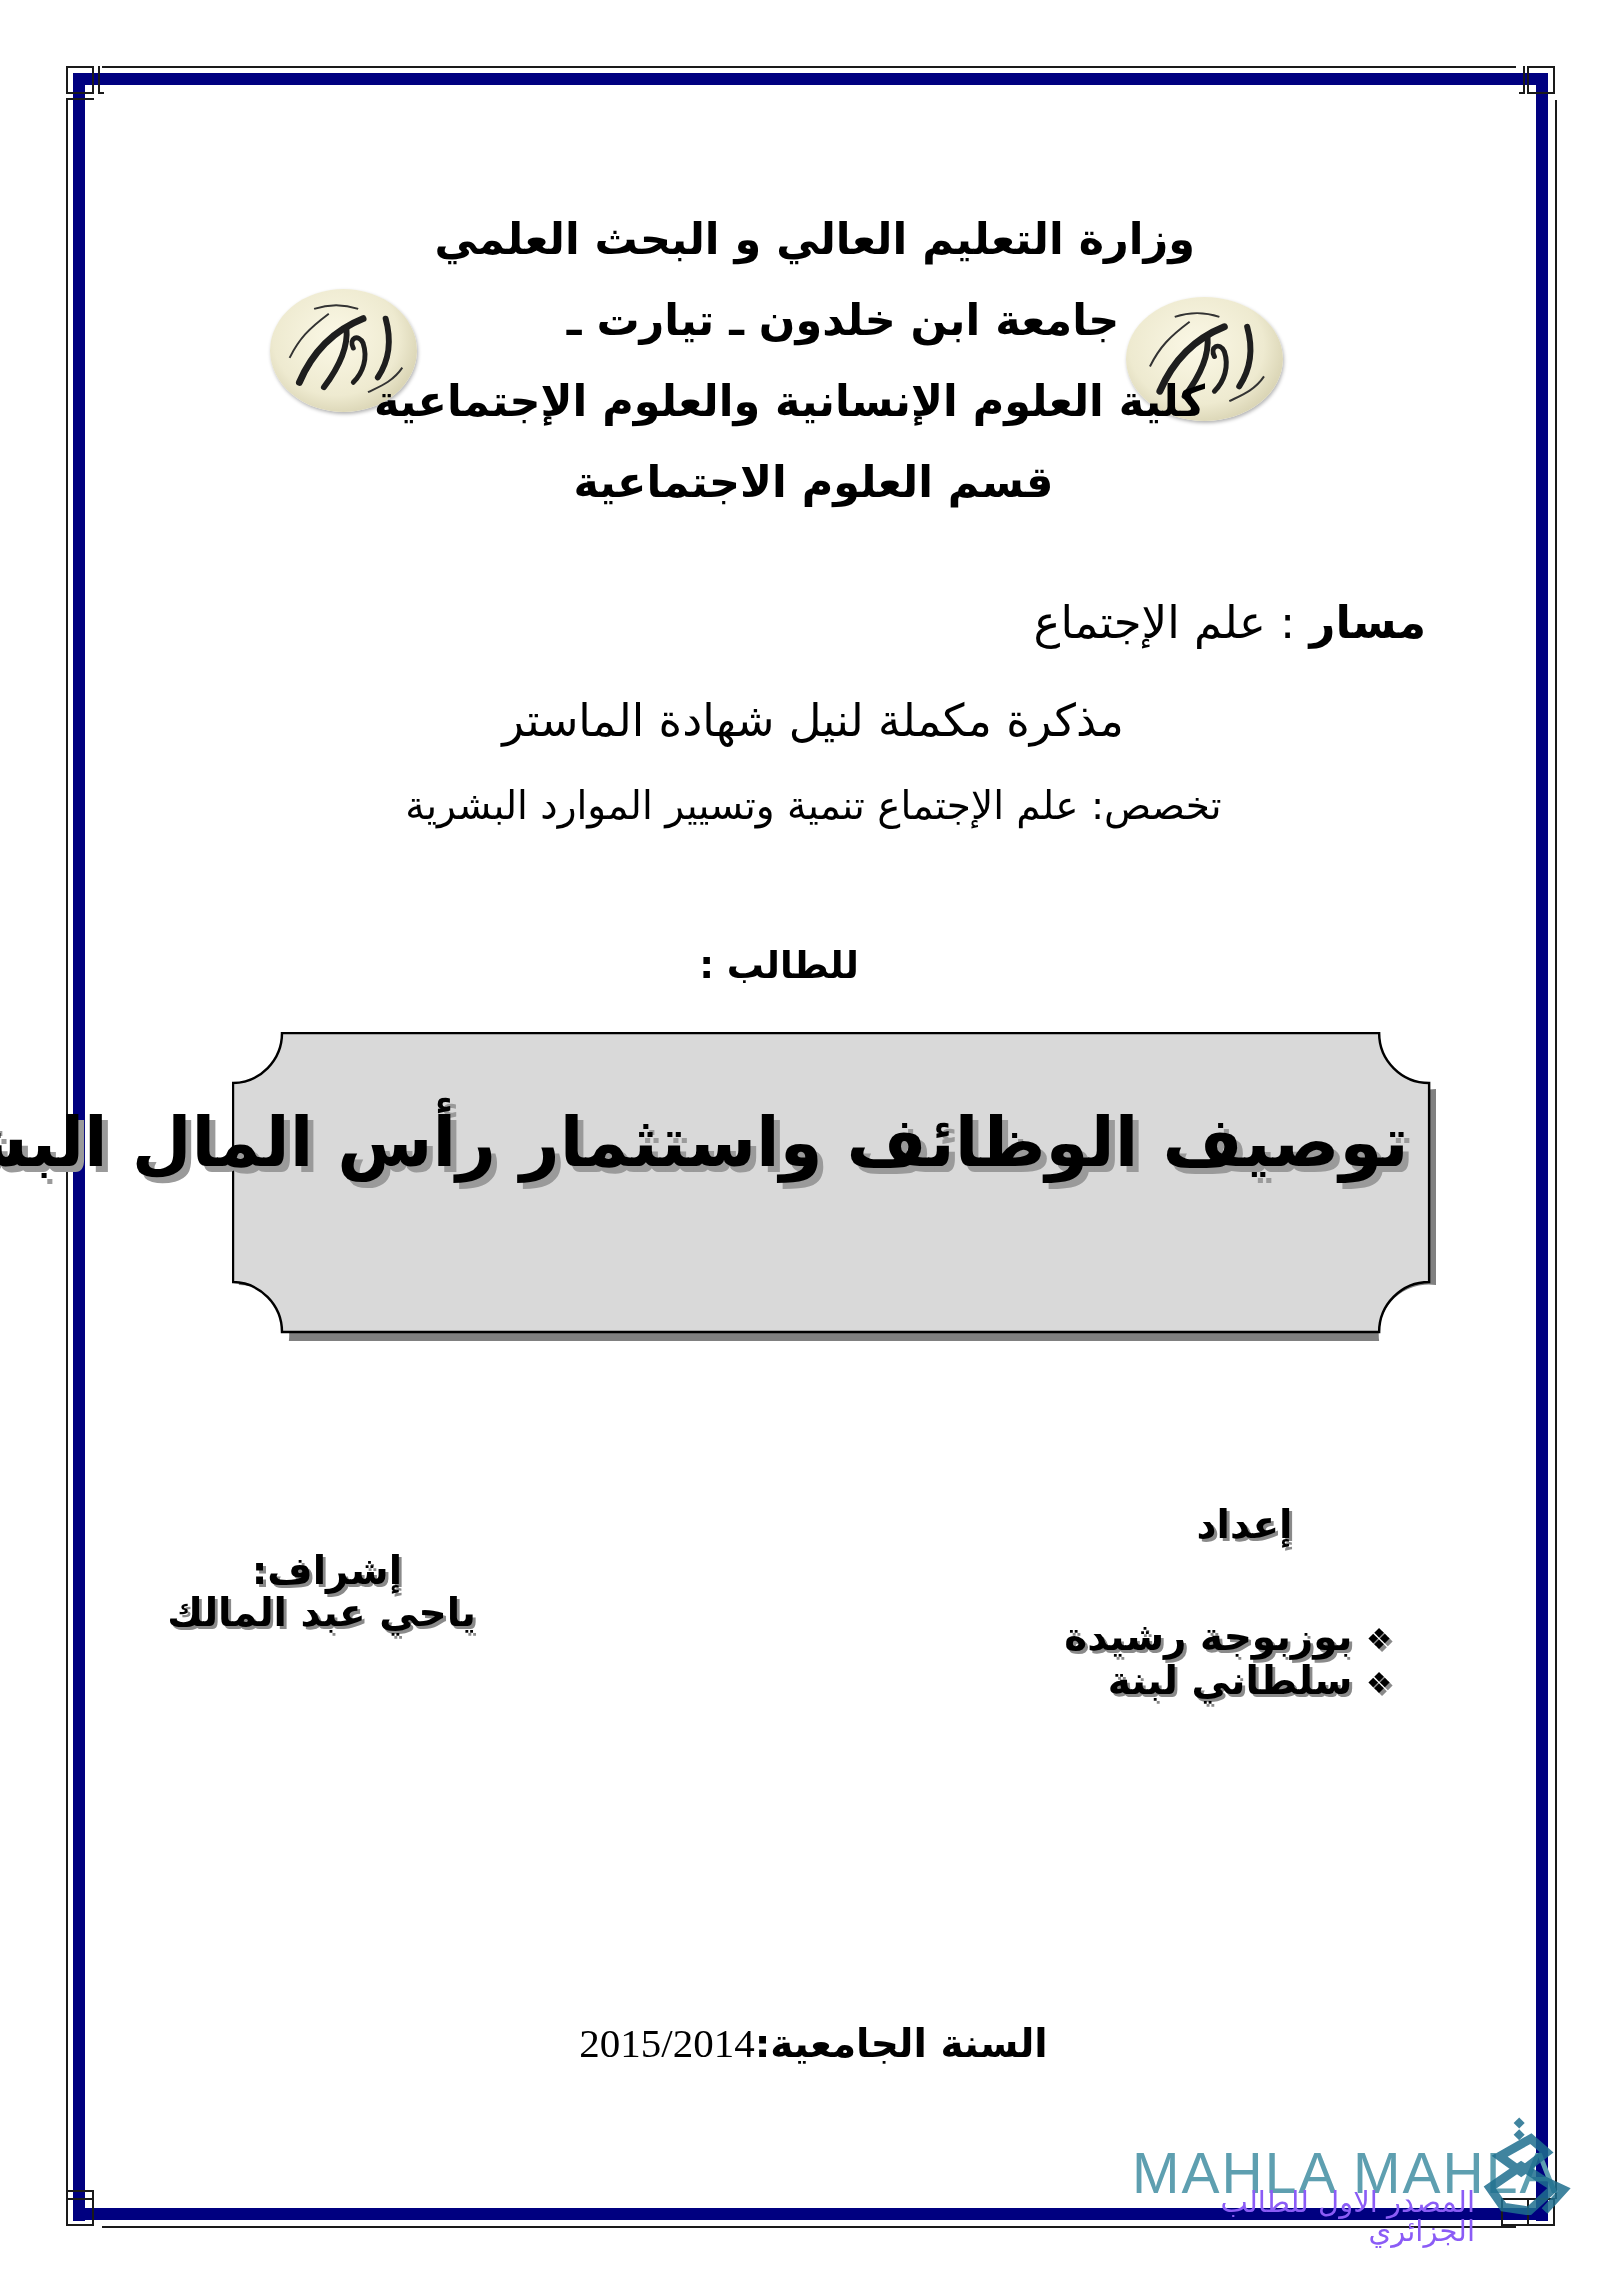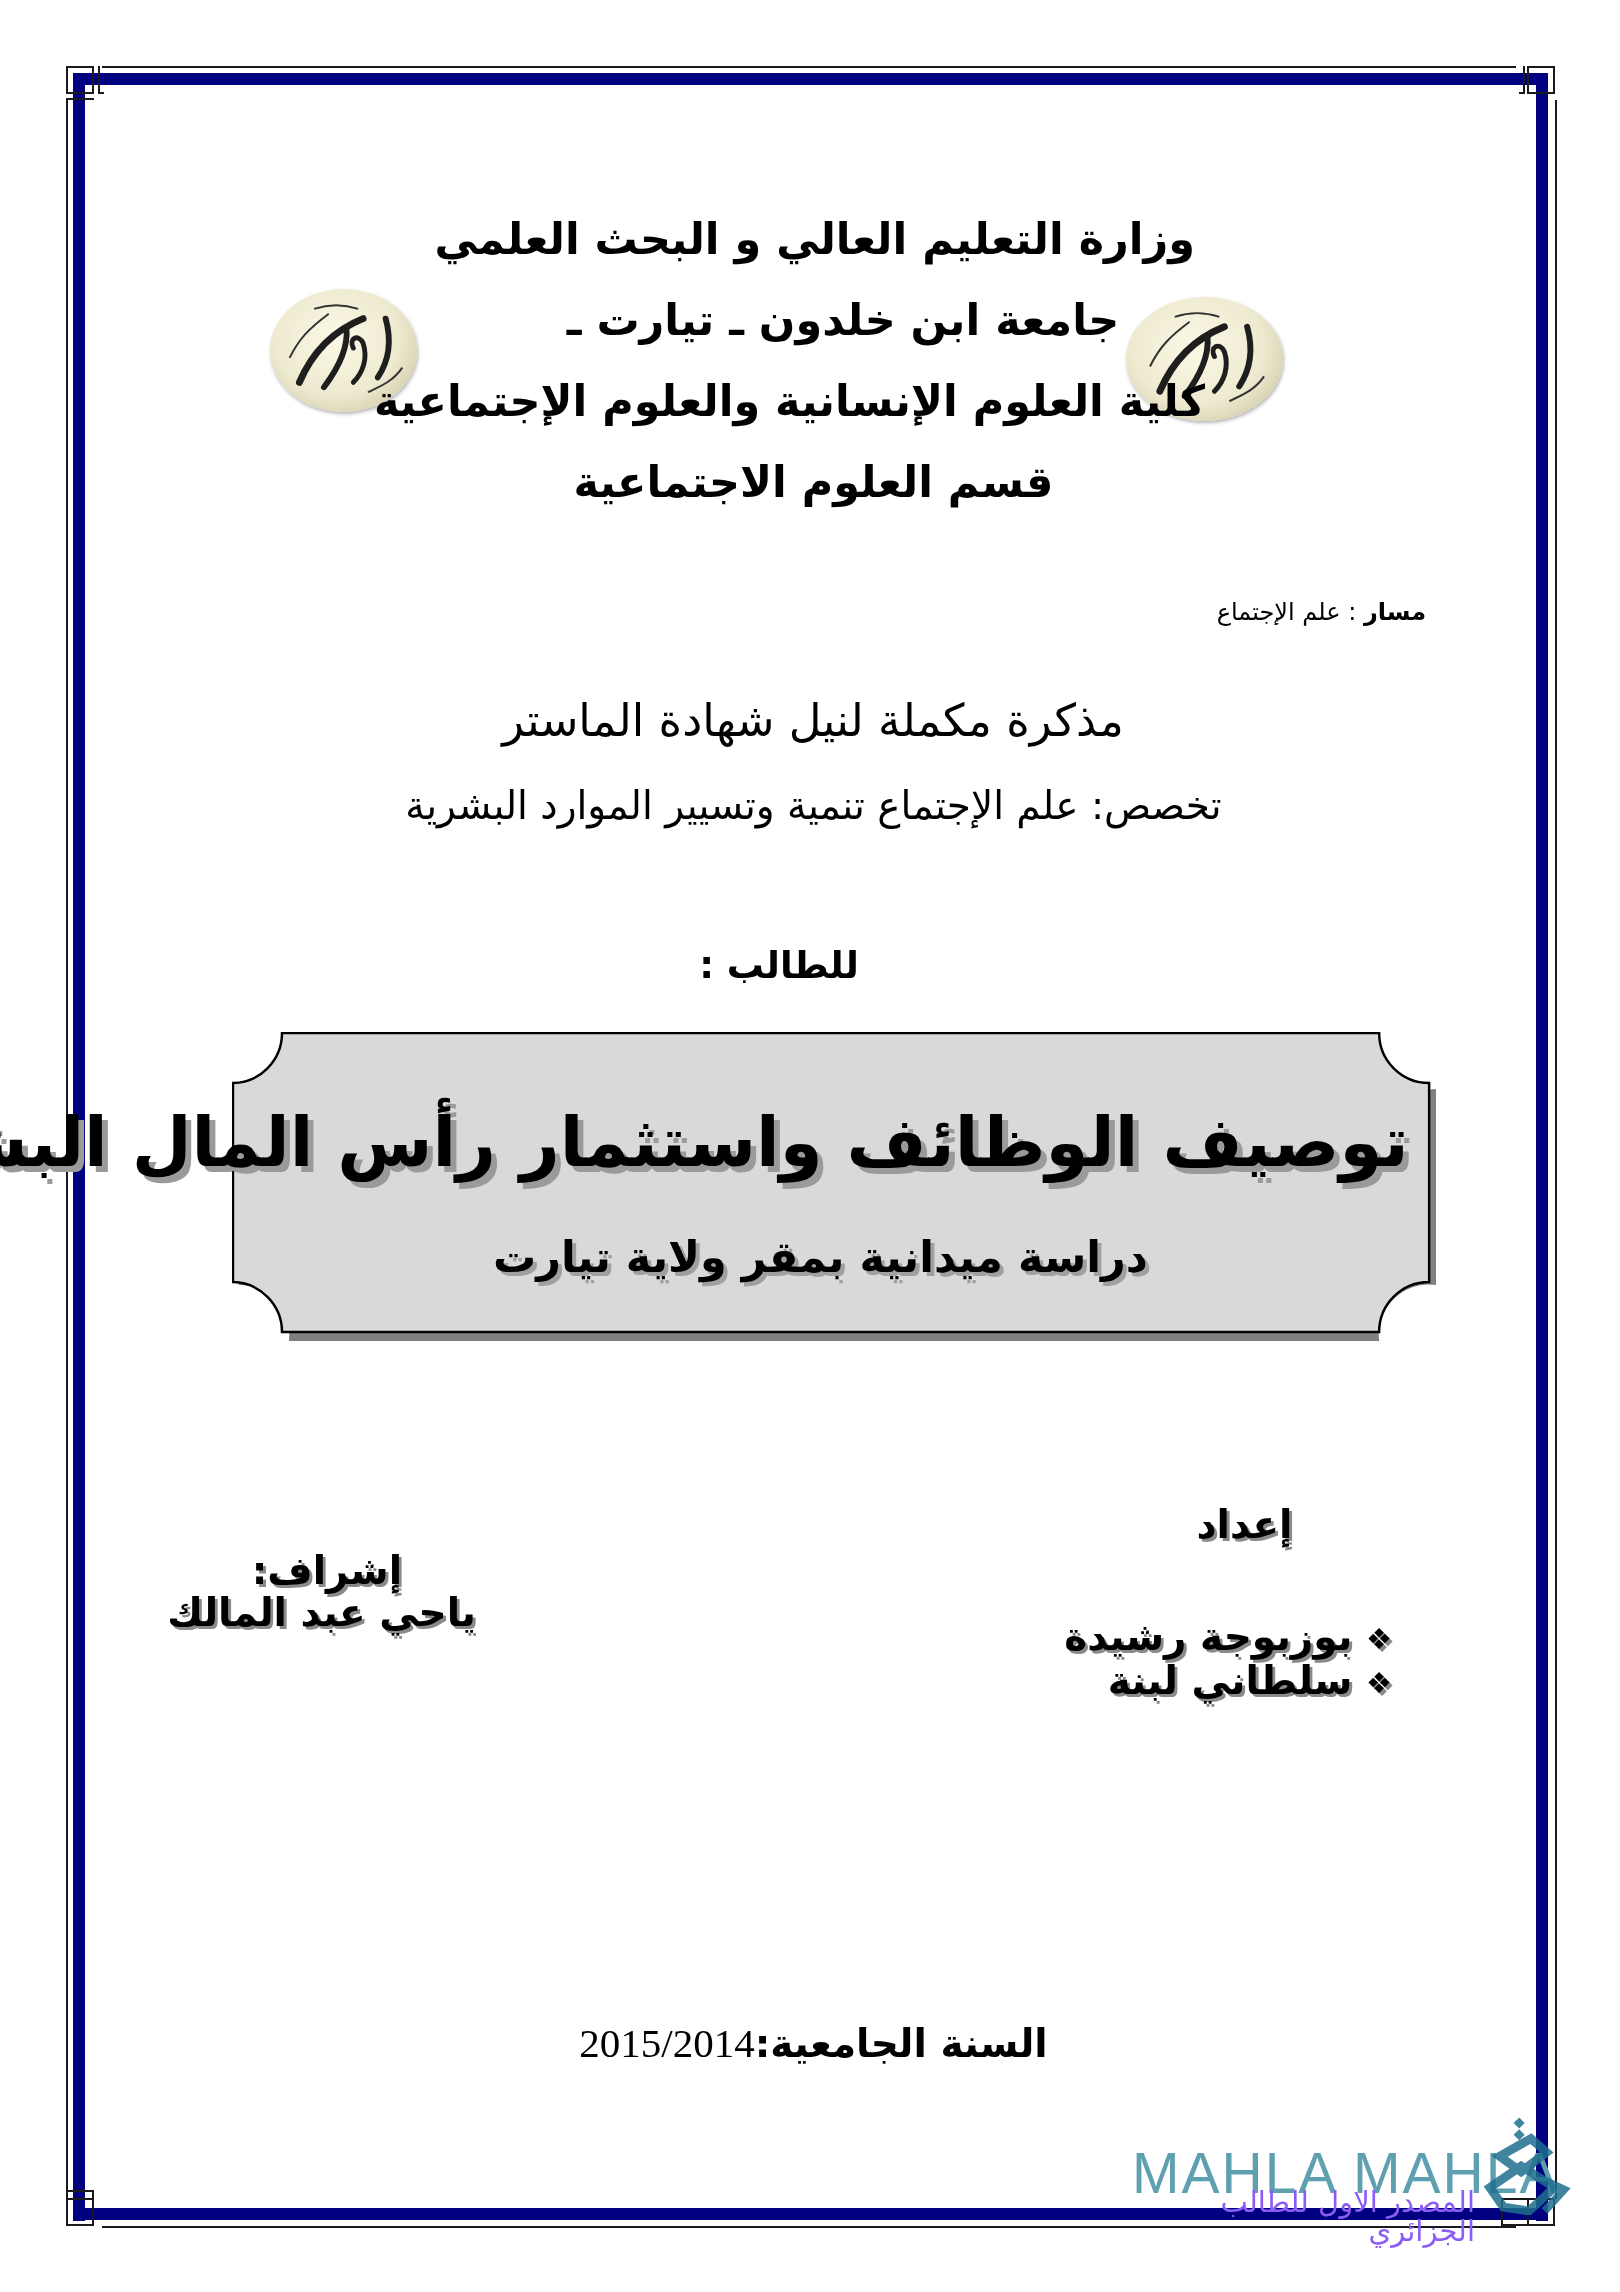"مسار : علم الإجتماع" div.line { font-size: 24px -> 45px }
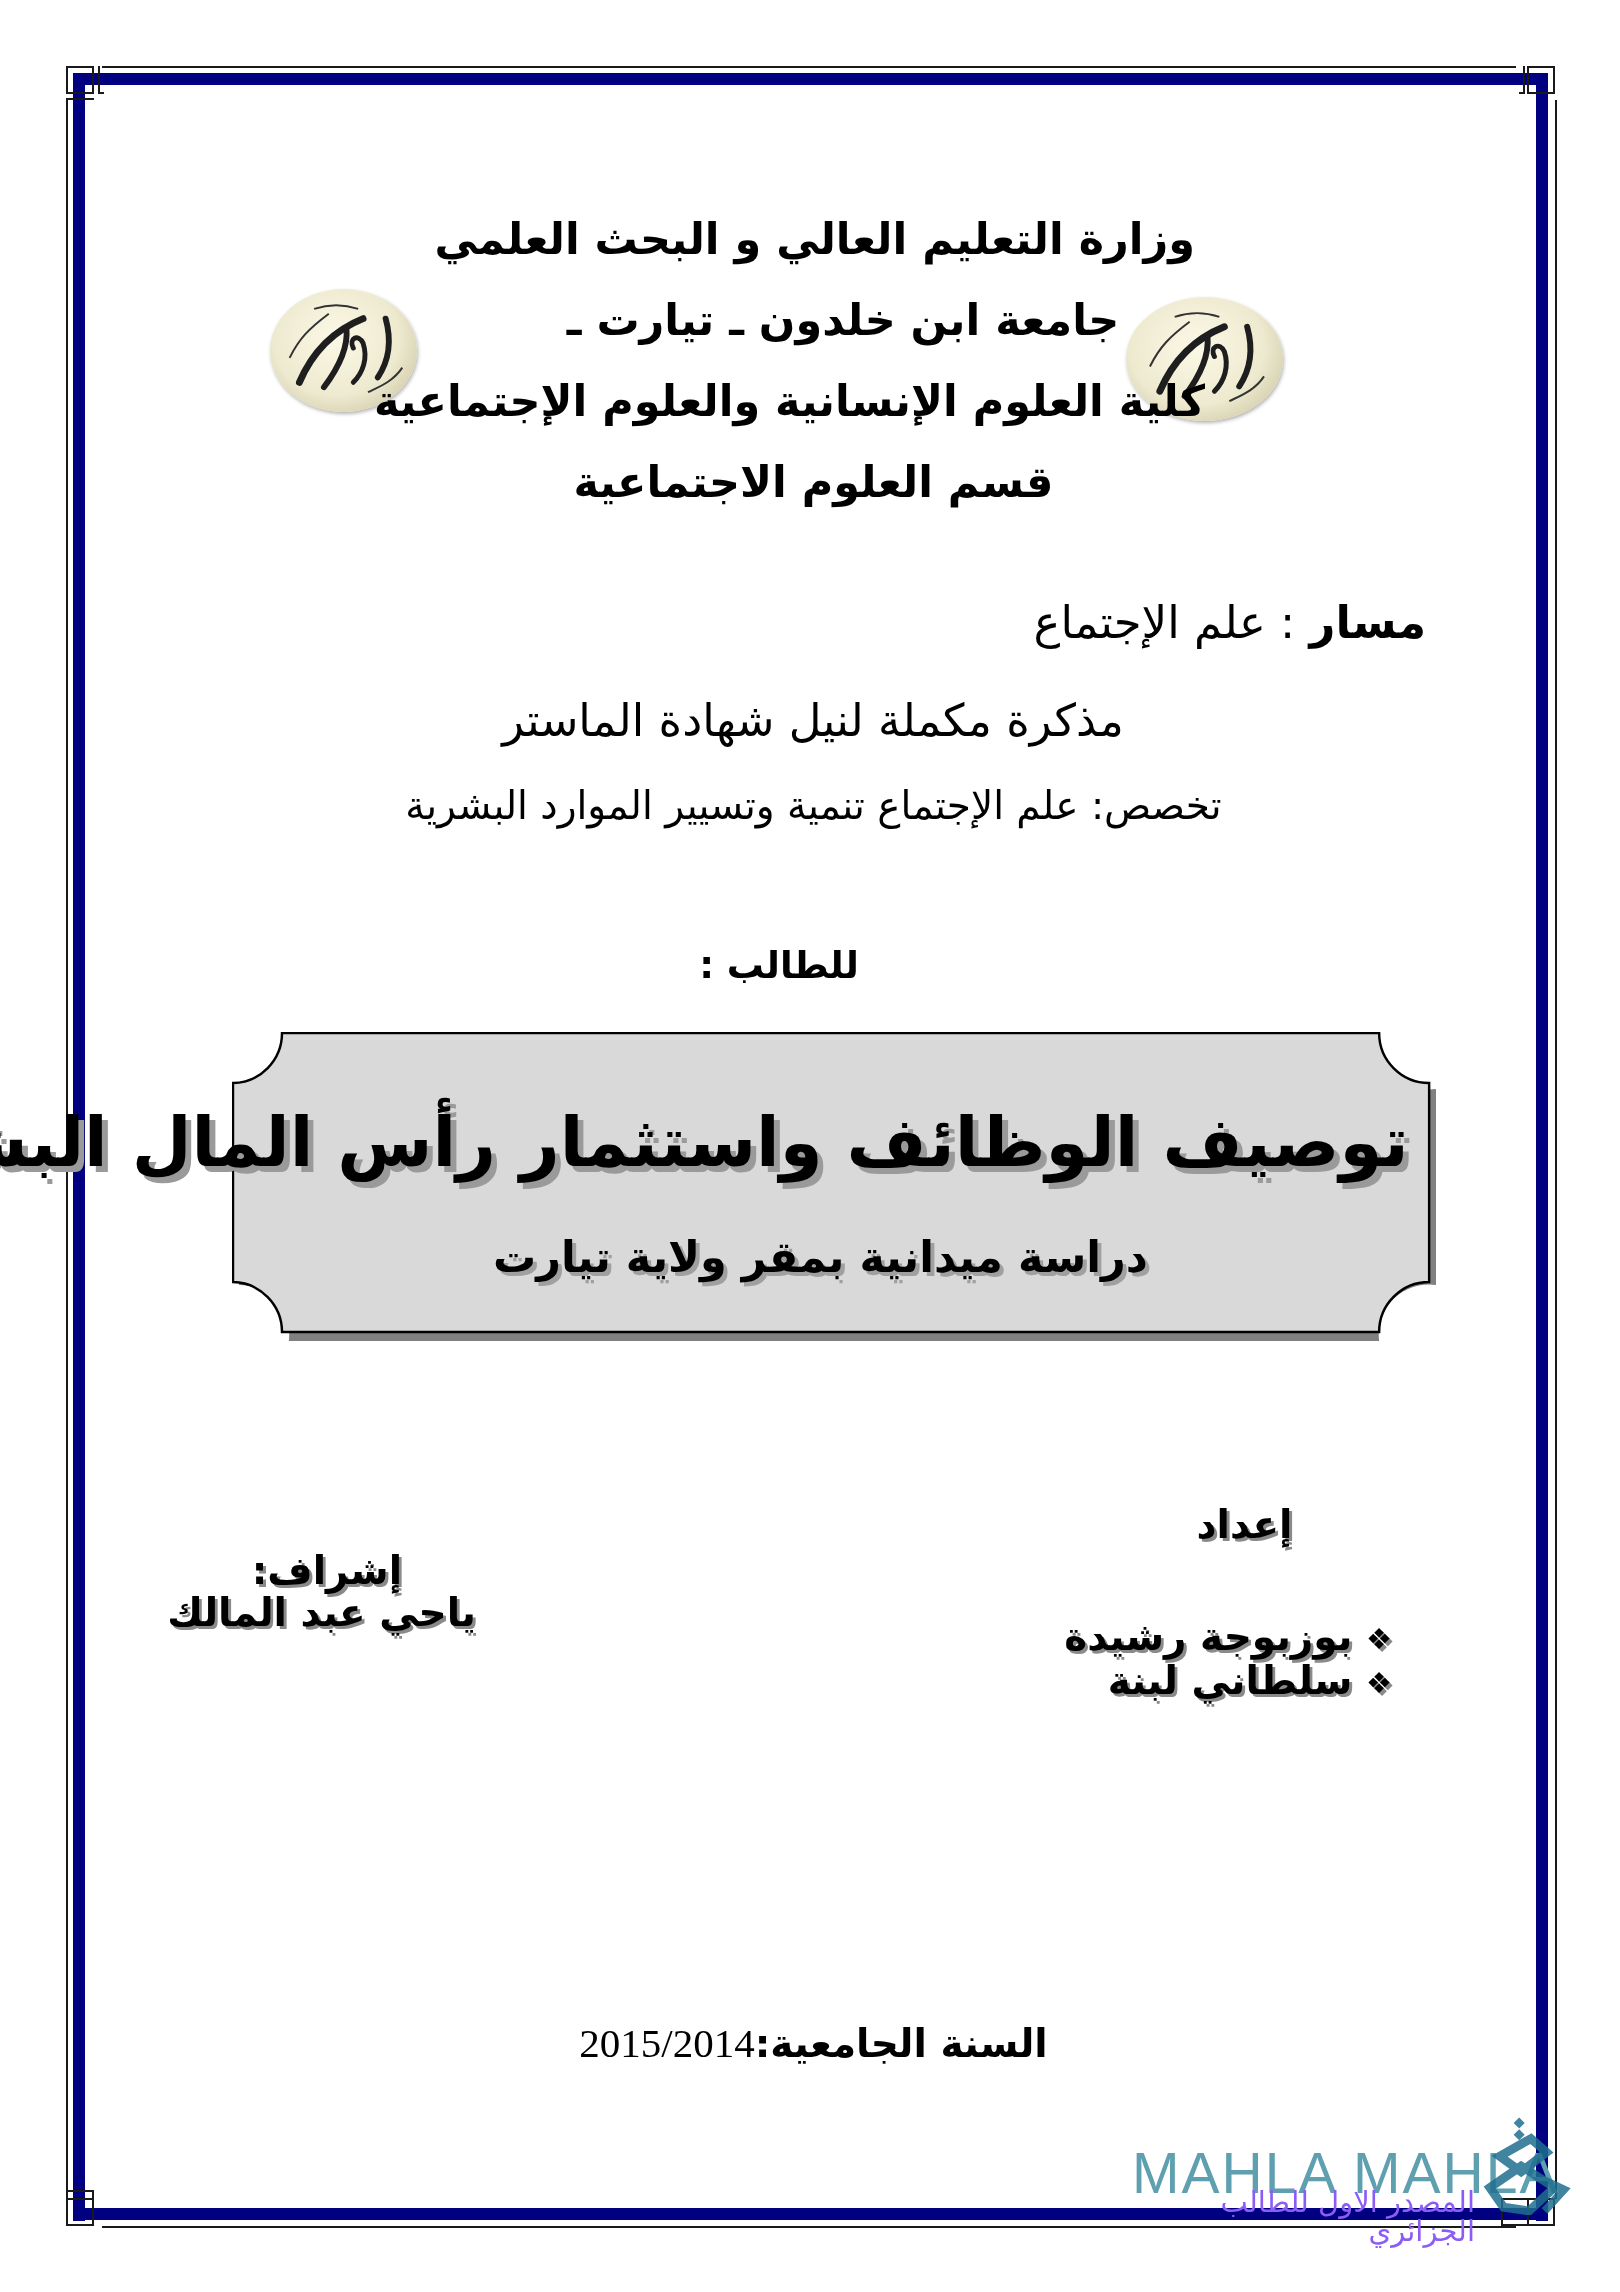"دراسة ميدانية بمقر ولاية تيارت" div.line { html: <div>دراسة ميدانية بمقر ولاية تيارت</div> -> none }
